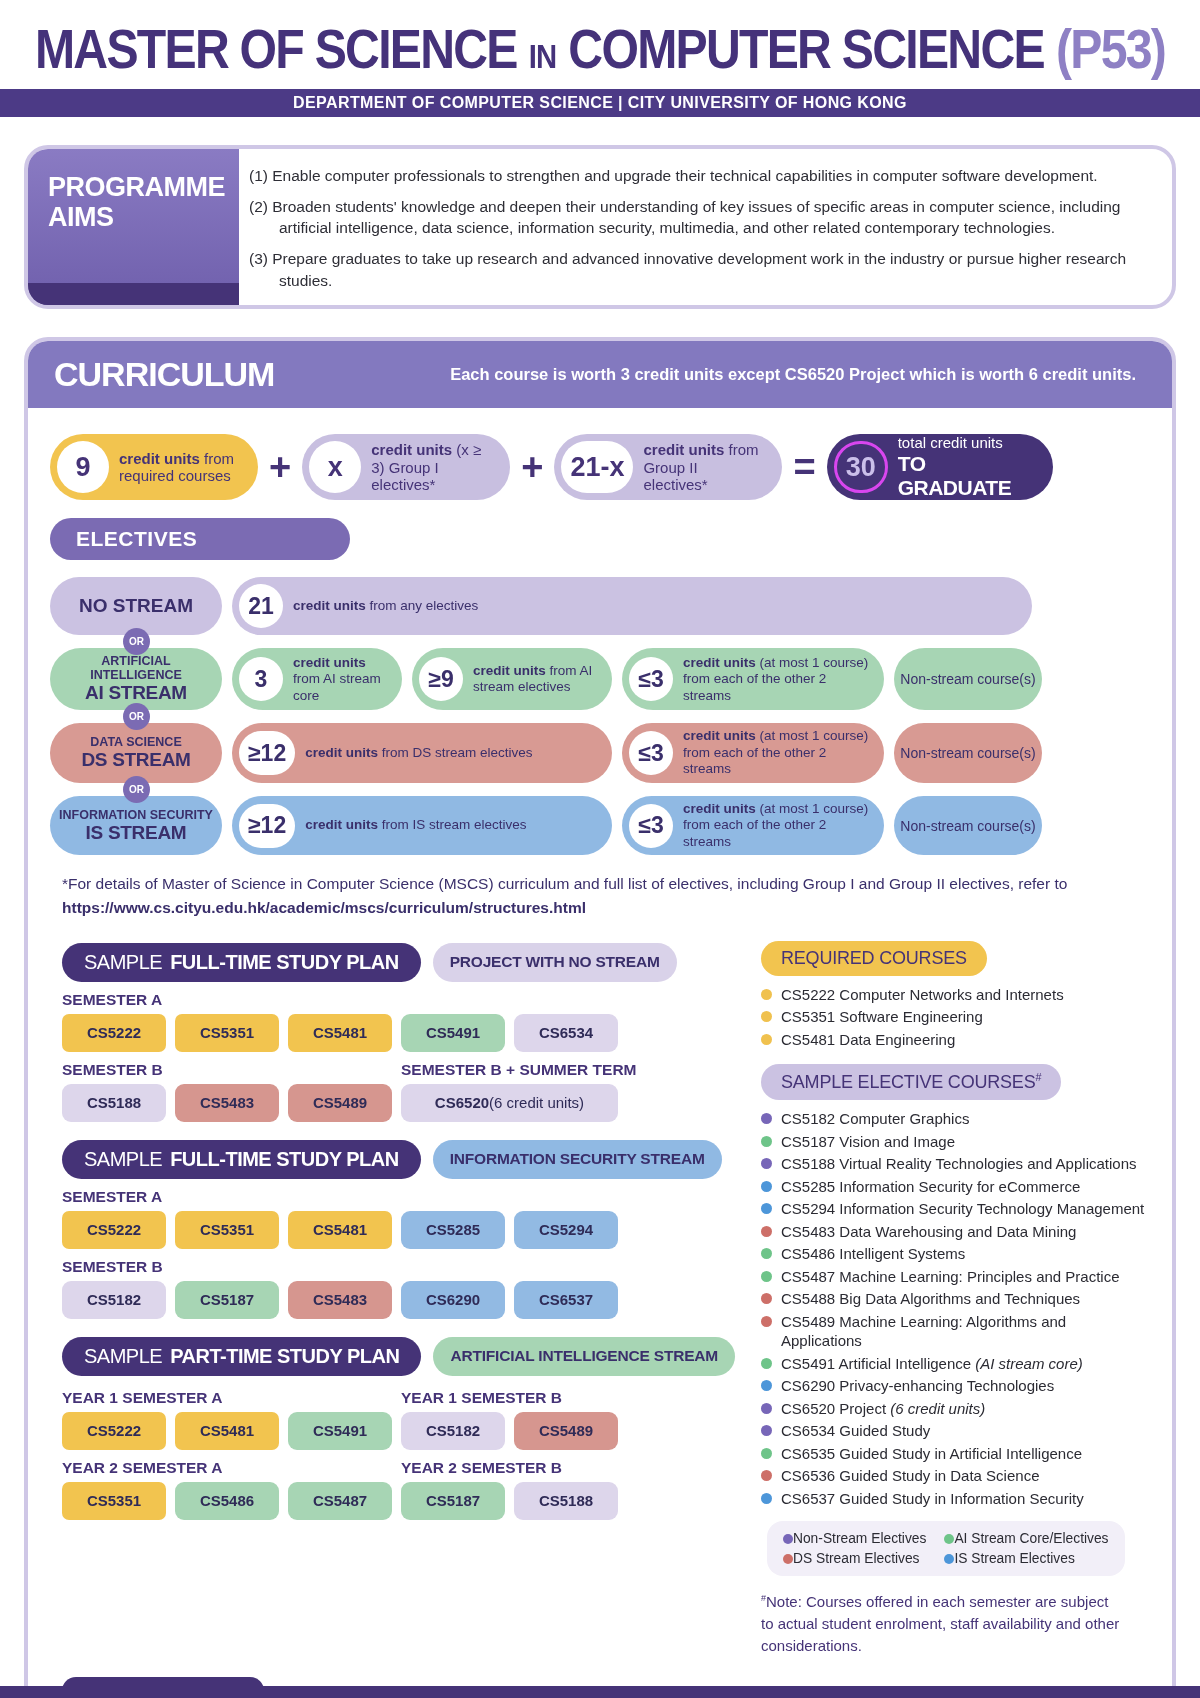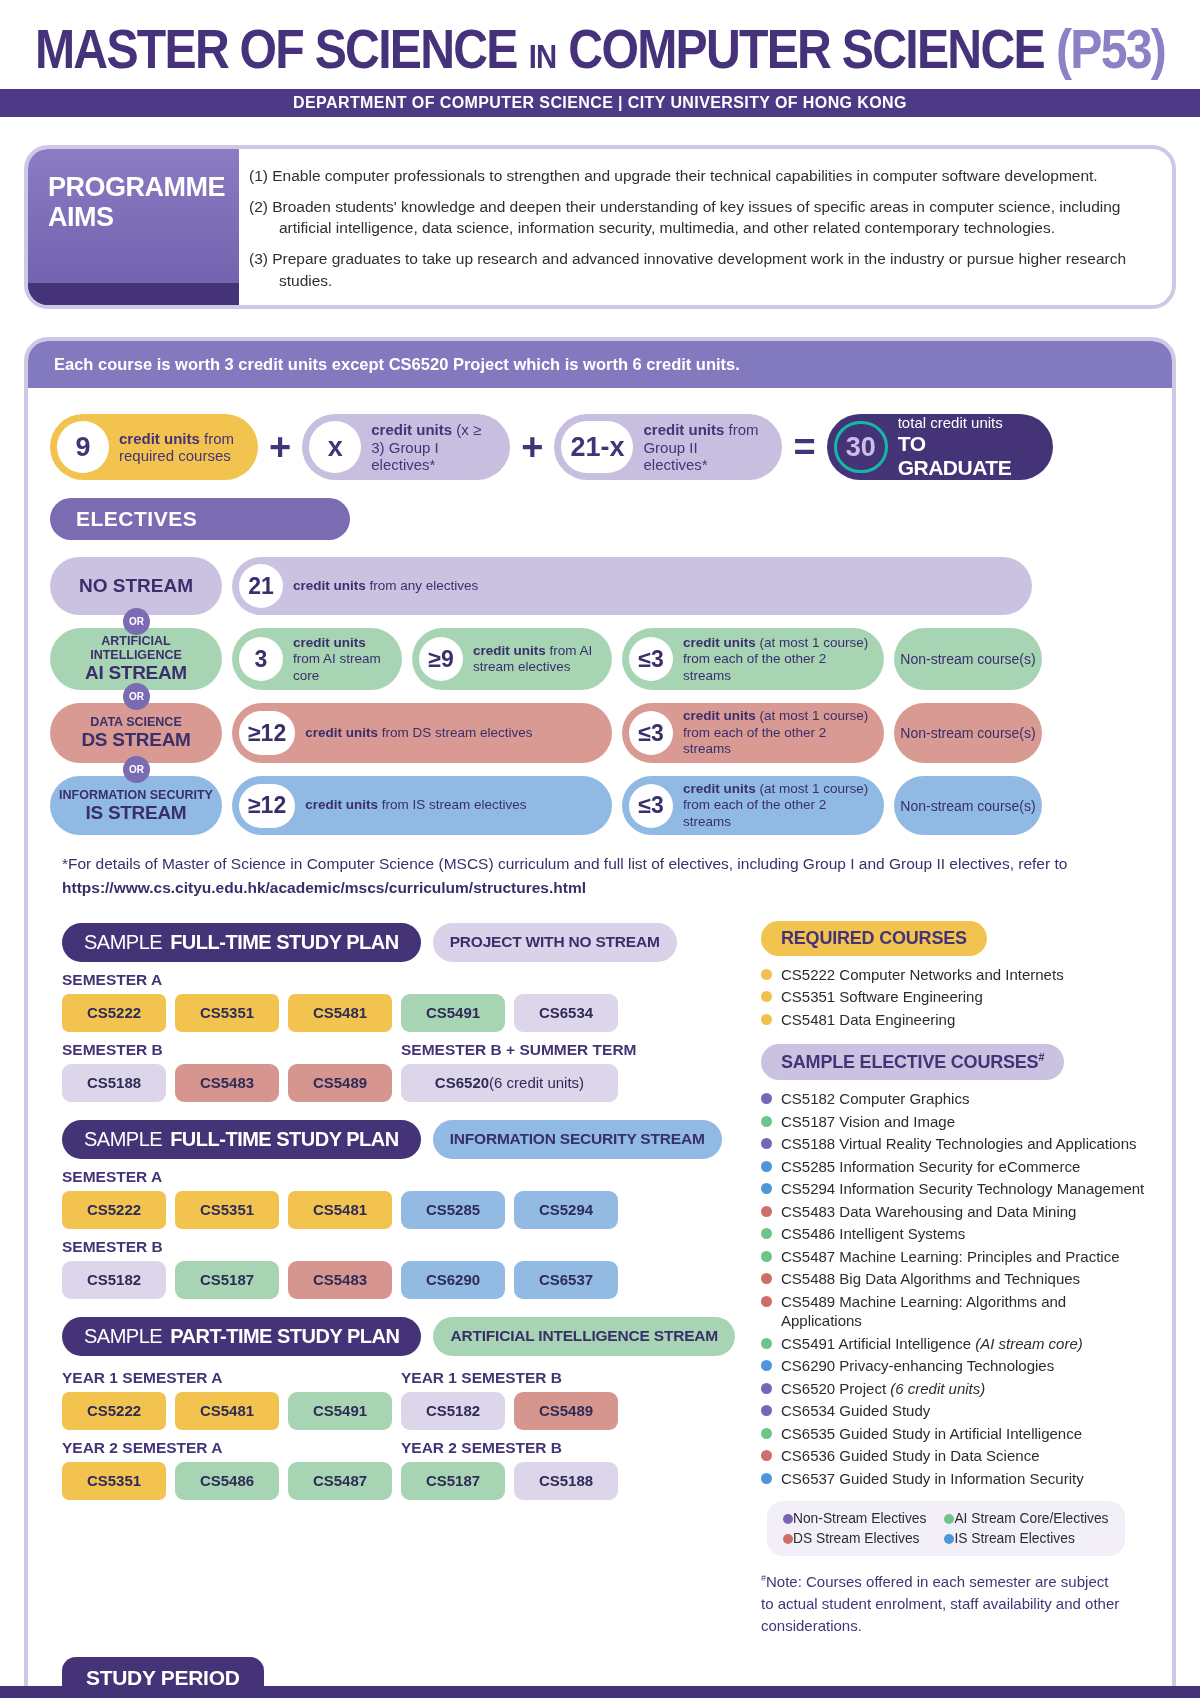"CURRICULUM" div.cur-title { html: none -> <div>CURRICULUM</div> }
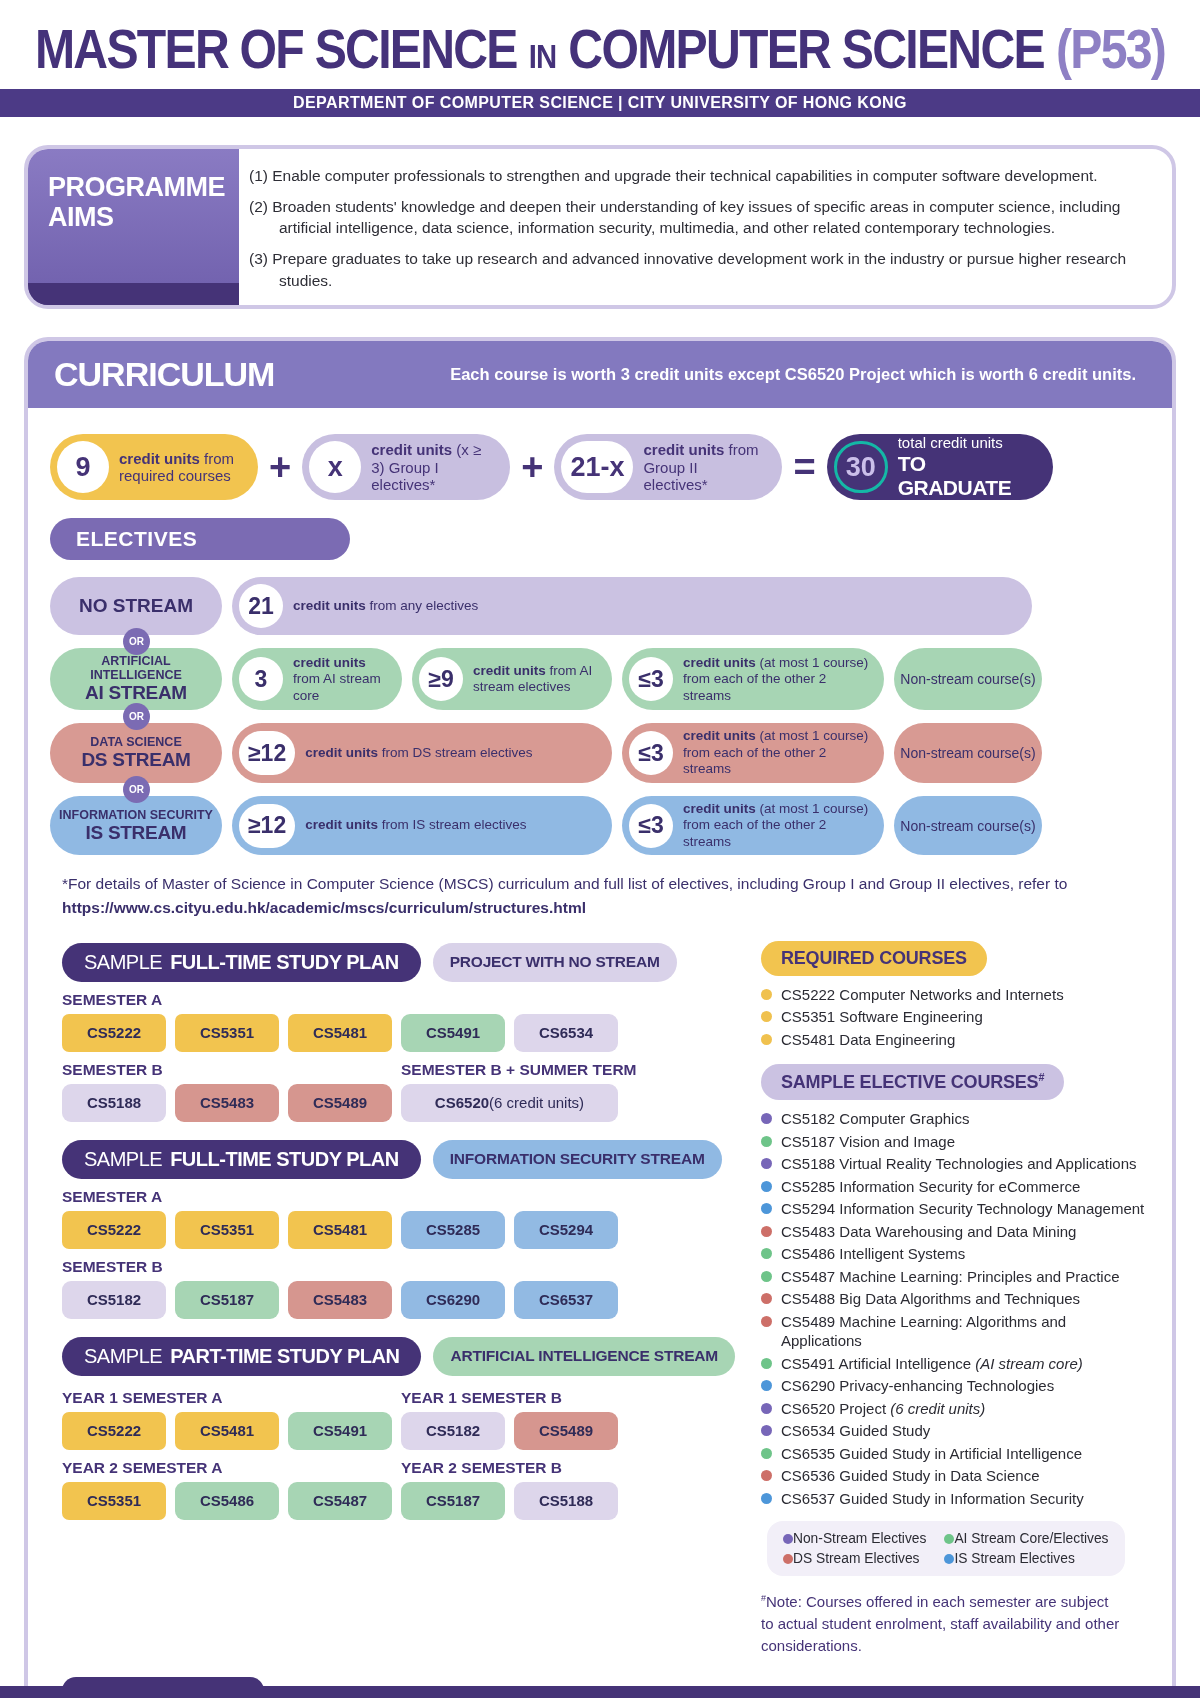"30" .fp-dark .bub { border: 3px solid #14b8a6 -> 3px solid #d946ef }
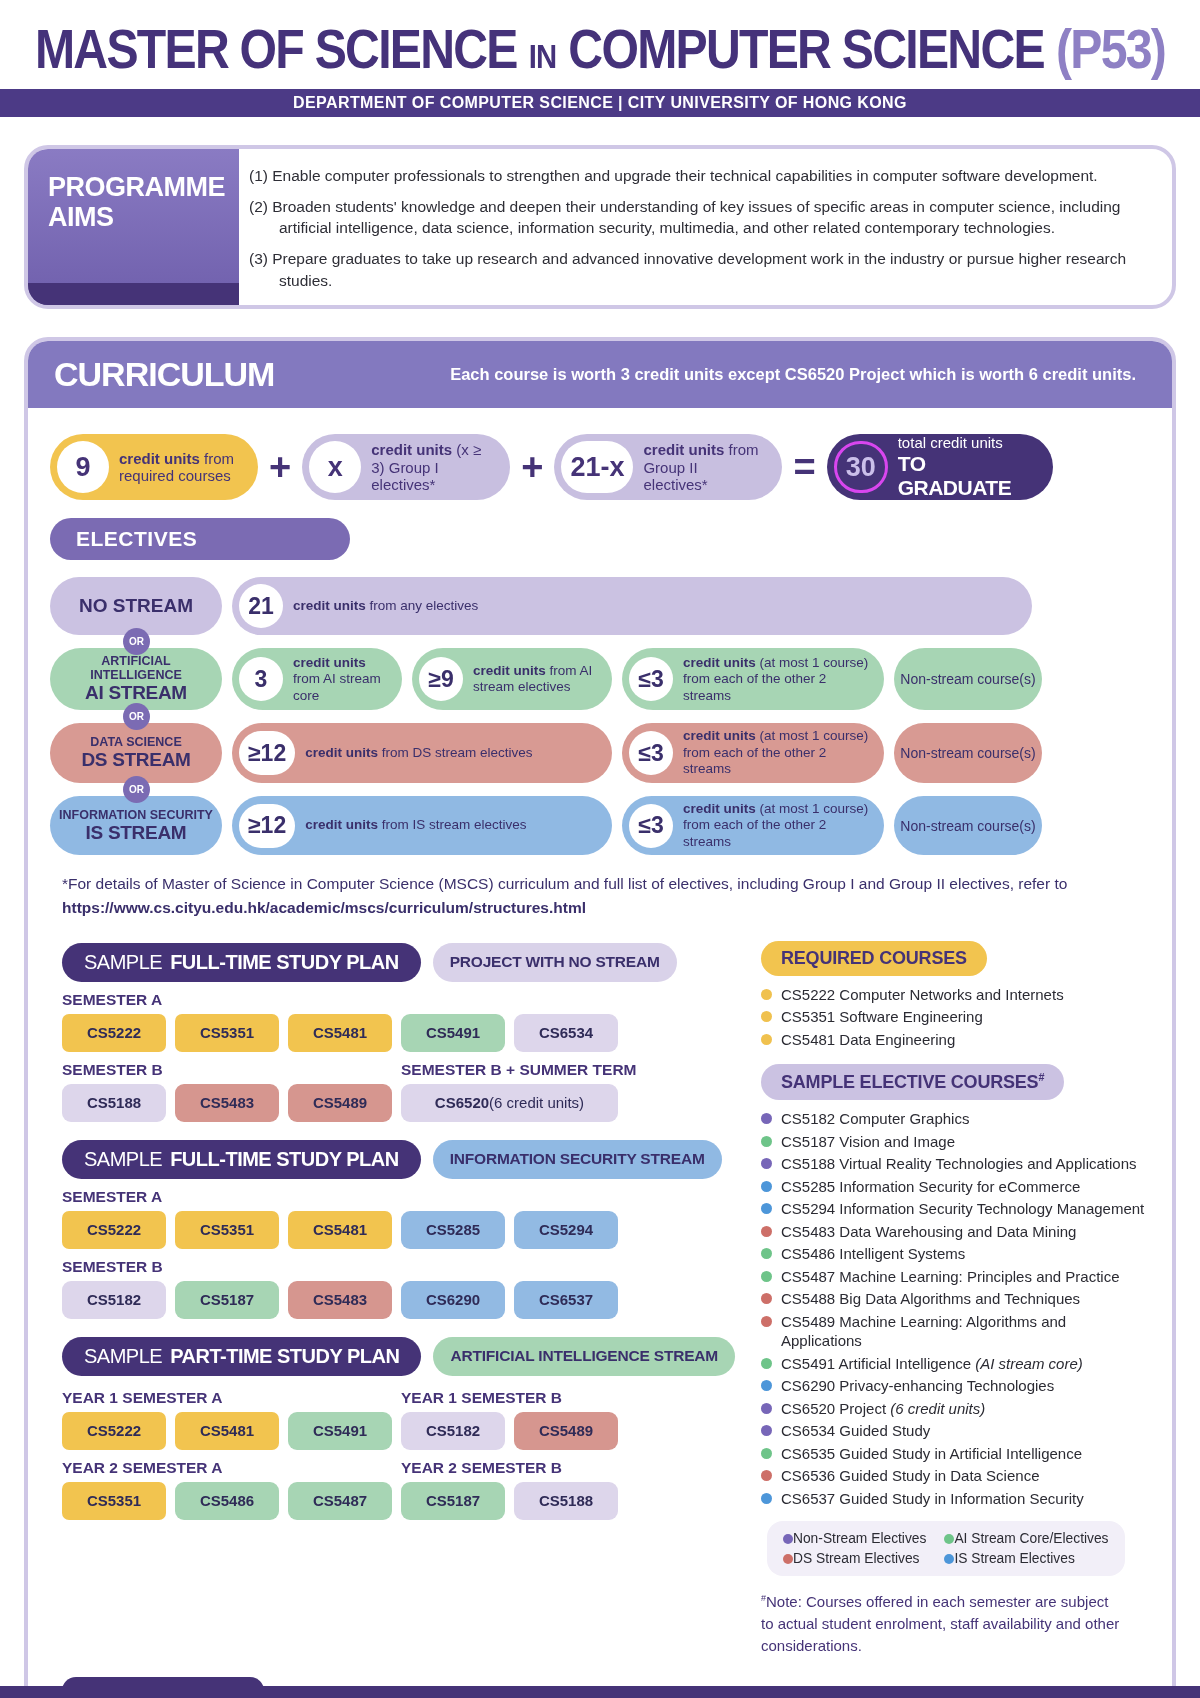"REQUIRED COURSES" .rpill { font-weight: bold -> normal }
